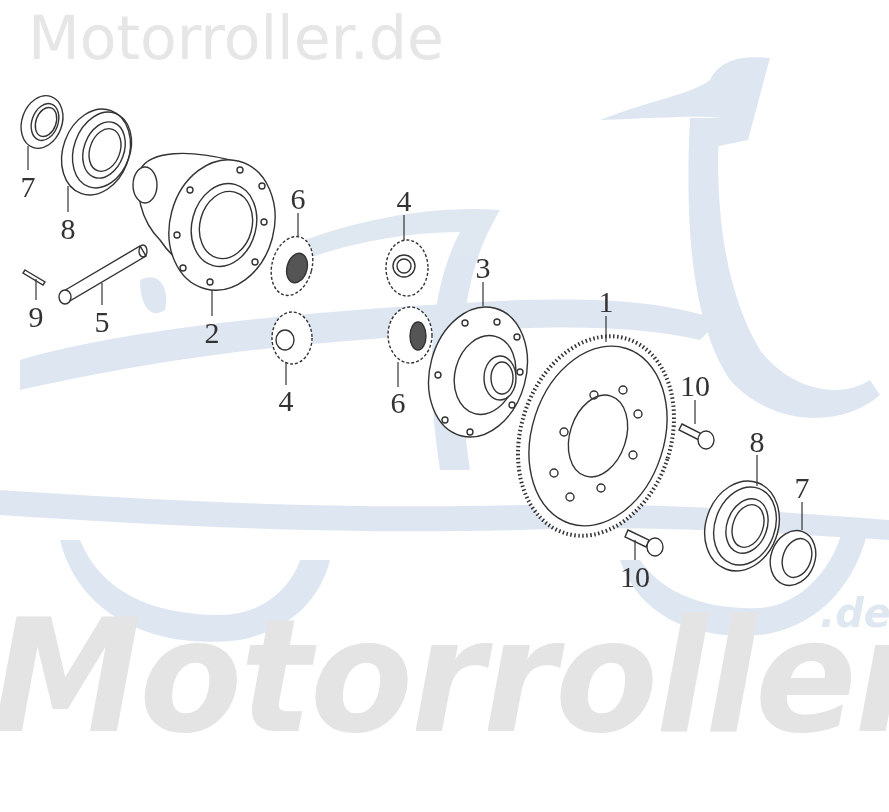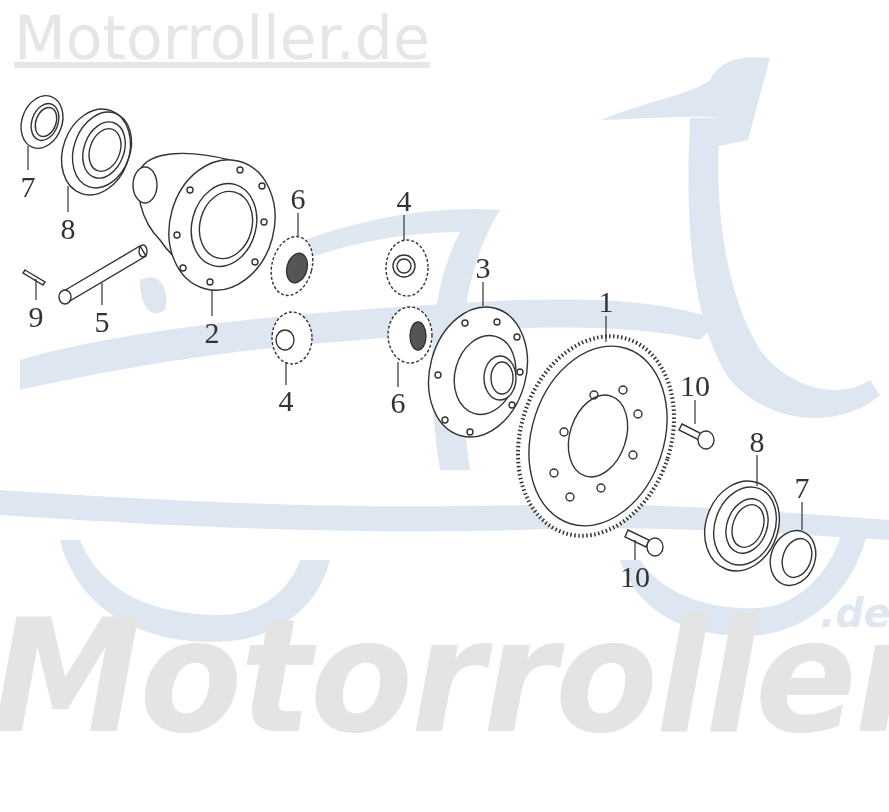"Motorroller.de" .wm-top { left: 14px -> 28px; text-decoration: underline -> none }
